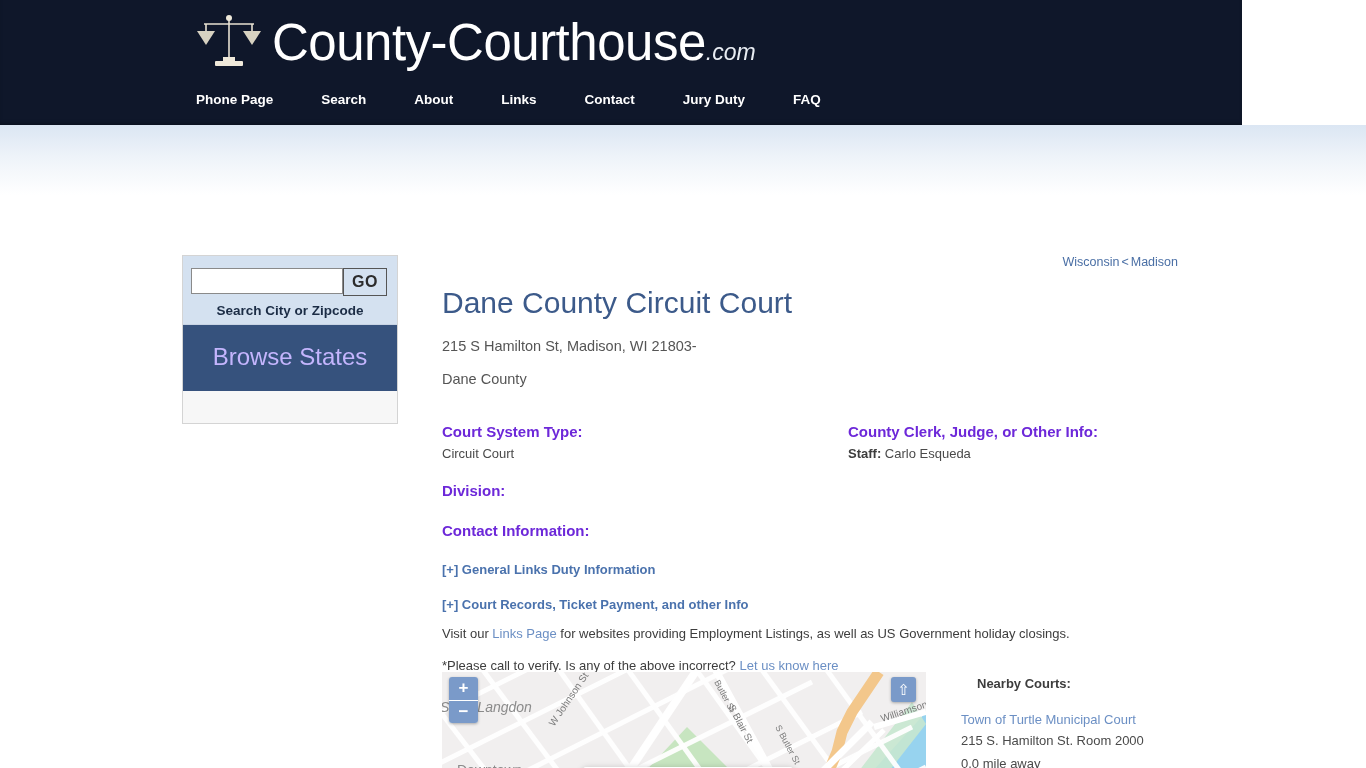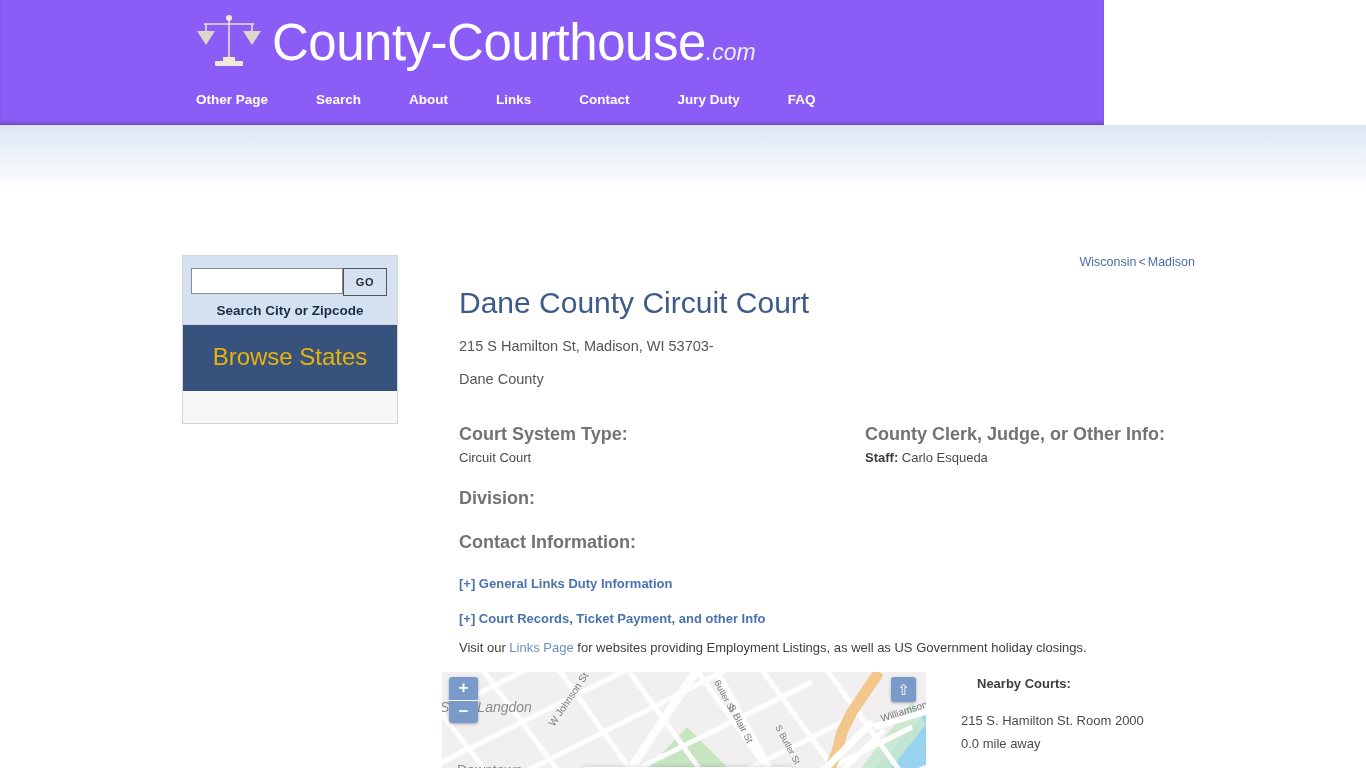"County-Courthouse.com" .site-header { background: #8b5cf6 -> #0f172a; width: 1104px -> 1242px }
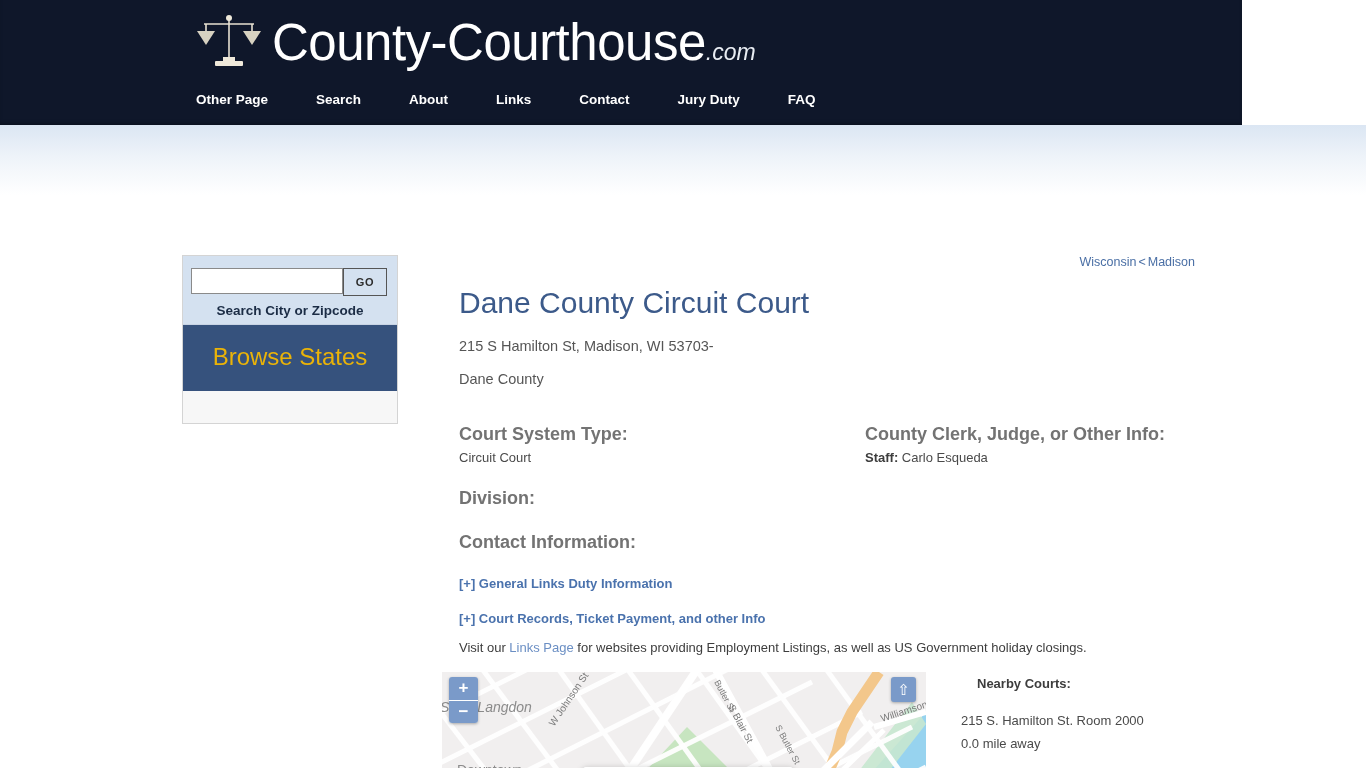"Other Page" a.nav-gap-0 { text: Other -> Phone }
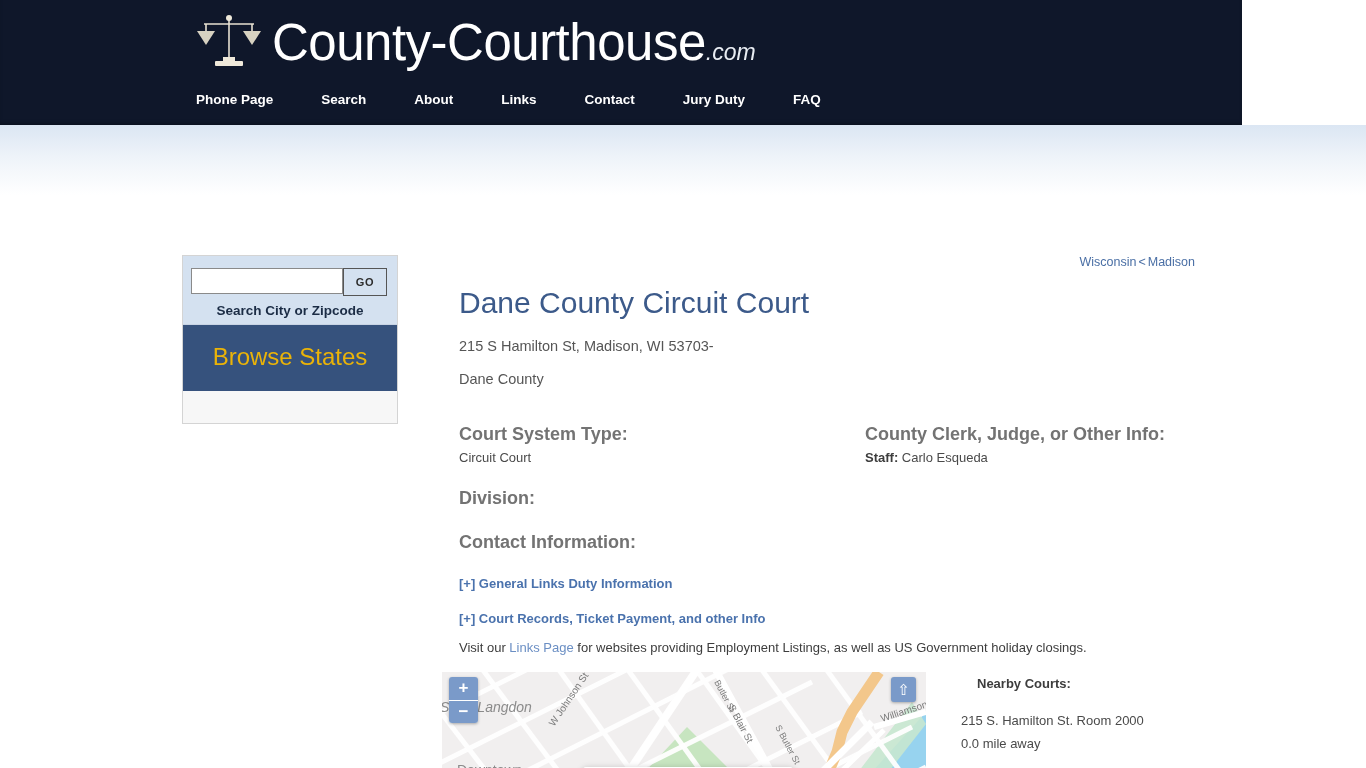"Wisconsin < Madison" .content { left: 459px -> 442px }
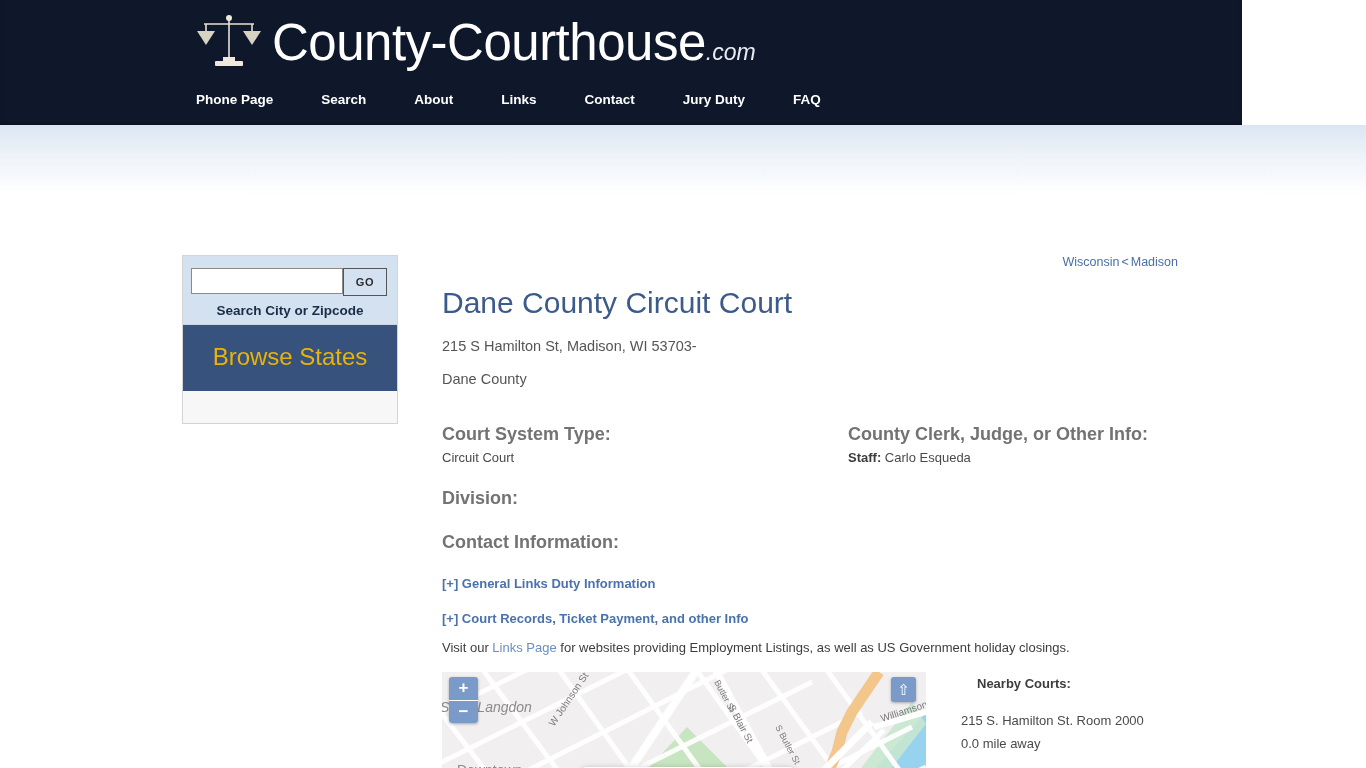"GO" .go-button { font-size: 11px -> 16px }
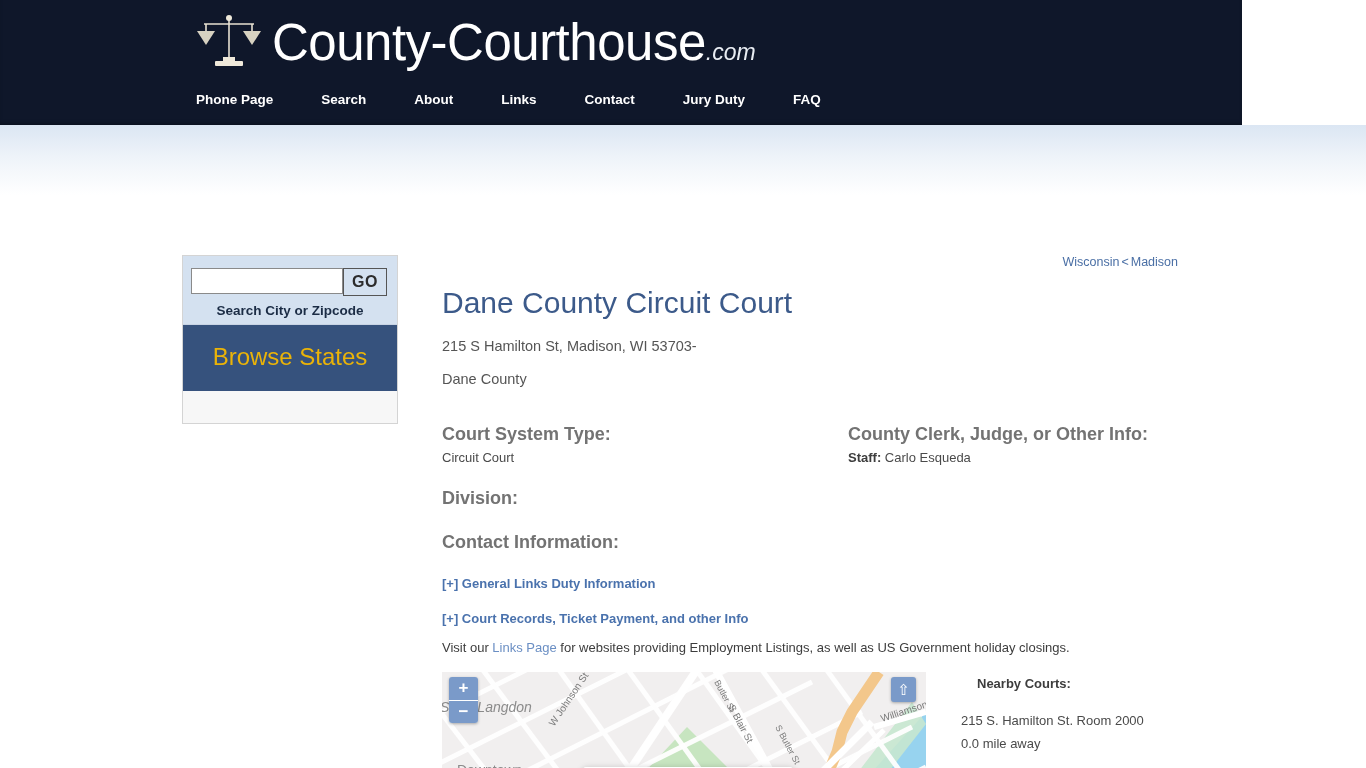"Browse States" .browse-states { color: #eab308 -> #c4b5fd }
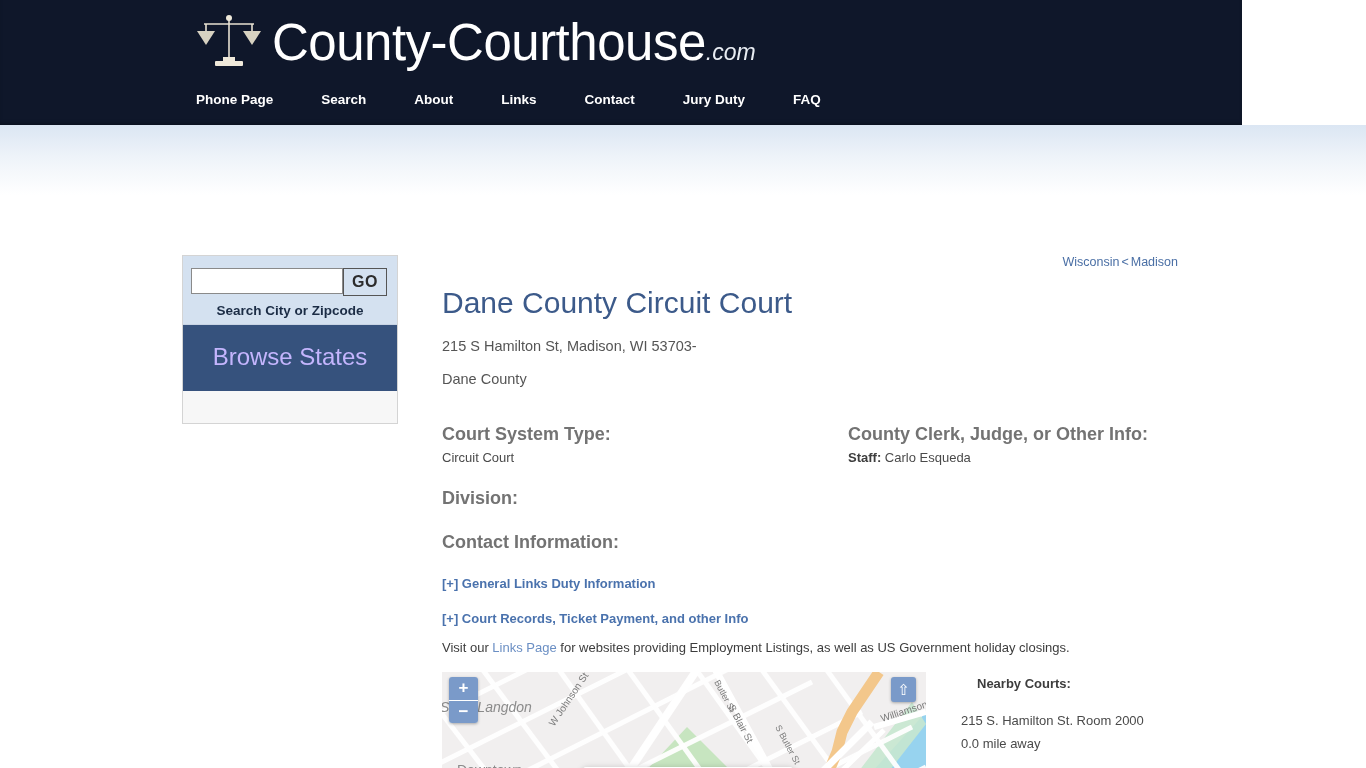"215 S Hamilton St, Madison," div.addr-line { text: 53703- -> 21803- }
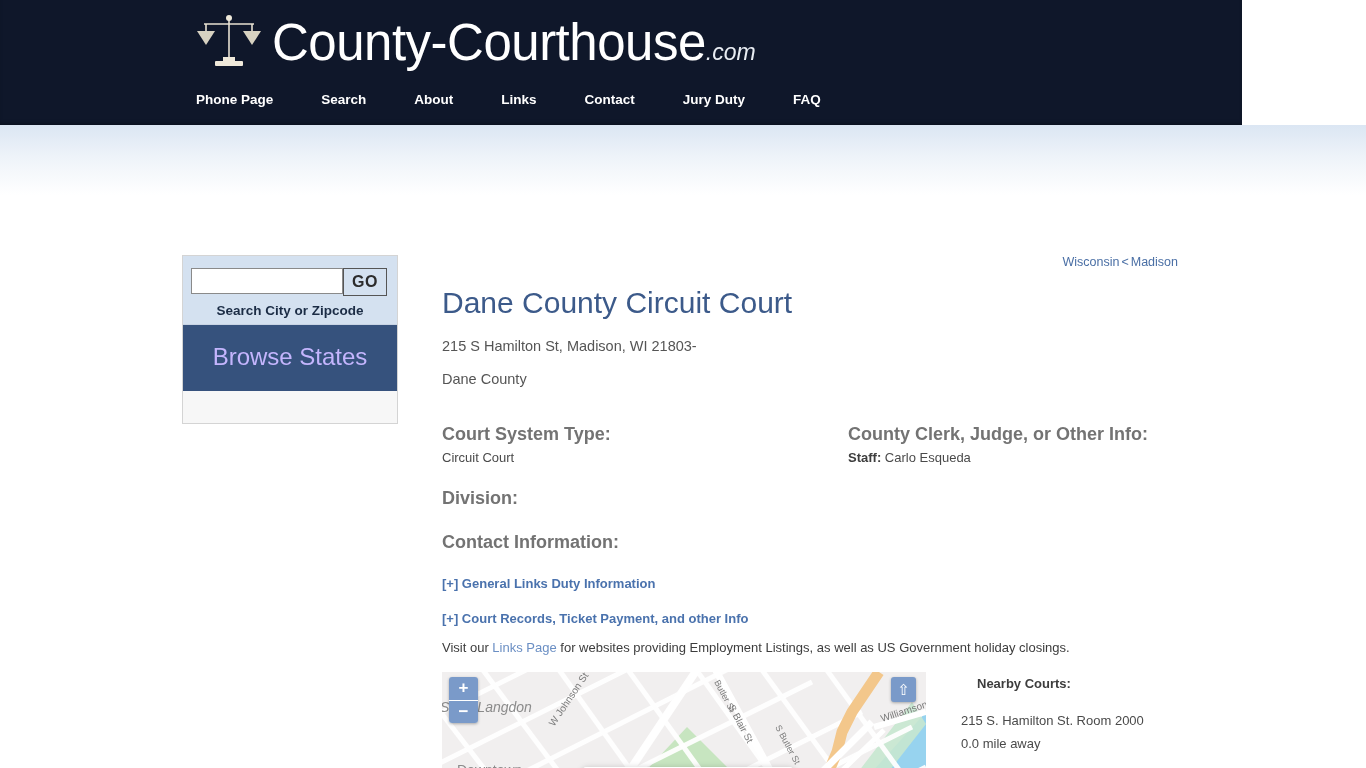"Court System Type:" .lbl { color: #737373 -> #6d28d9; font-size: 18px -> 15px }
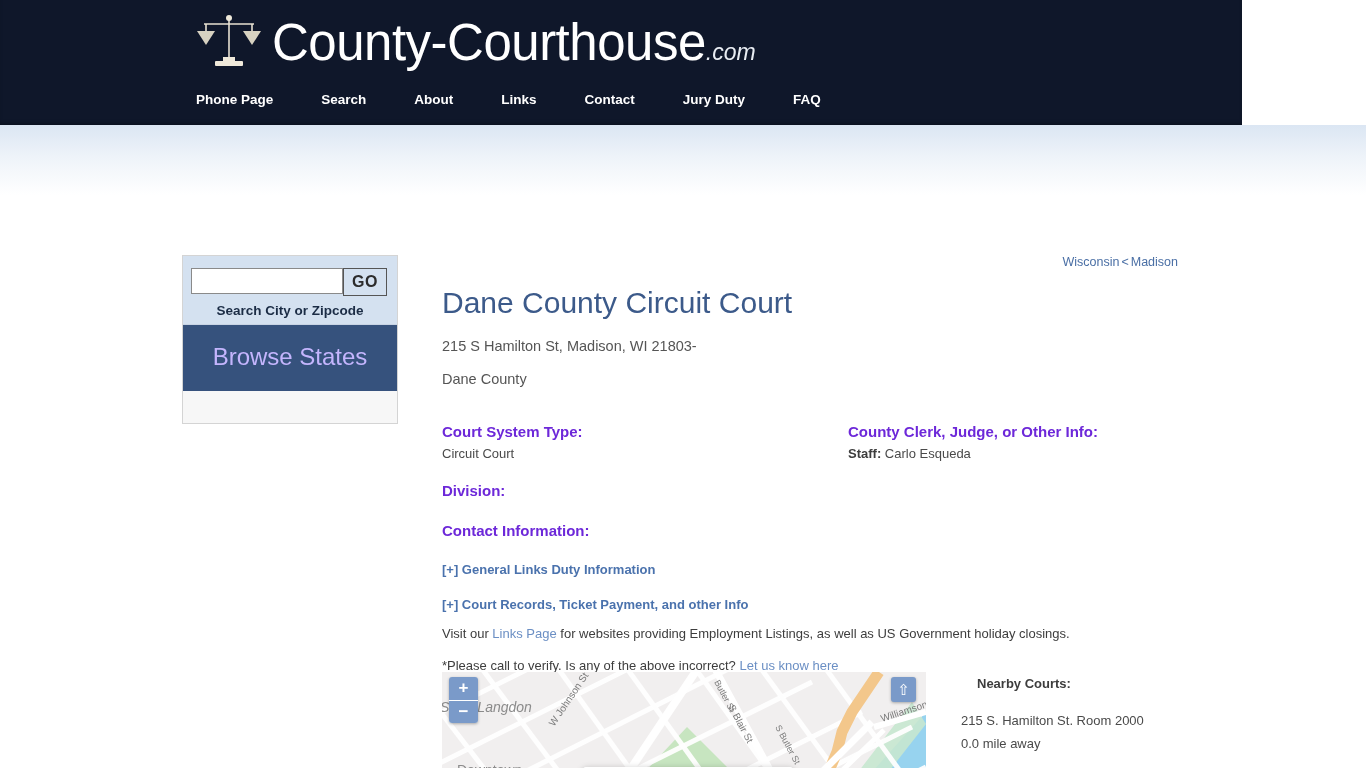"Town of Turtle Municipal Court" a.nc-name { html: none -> <a>Town of Turtle Municipal Court</a> }
